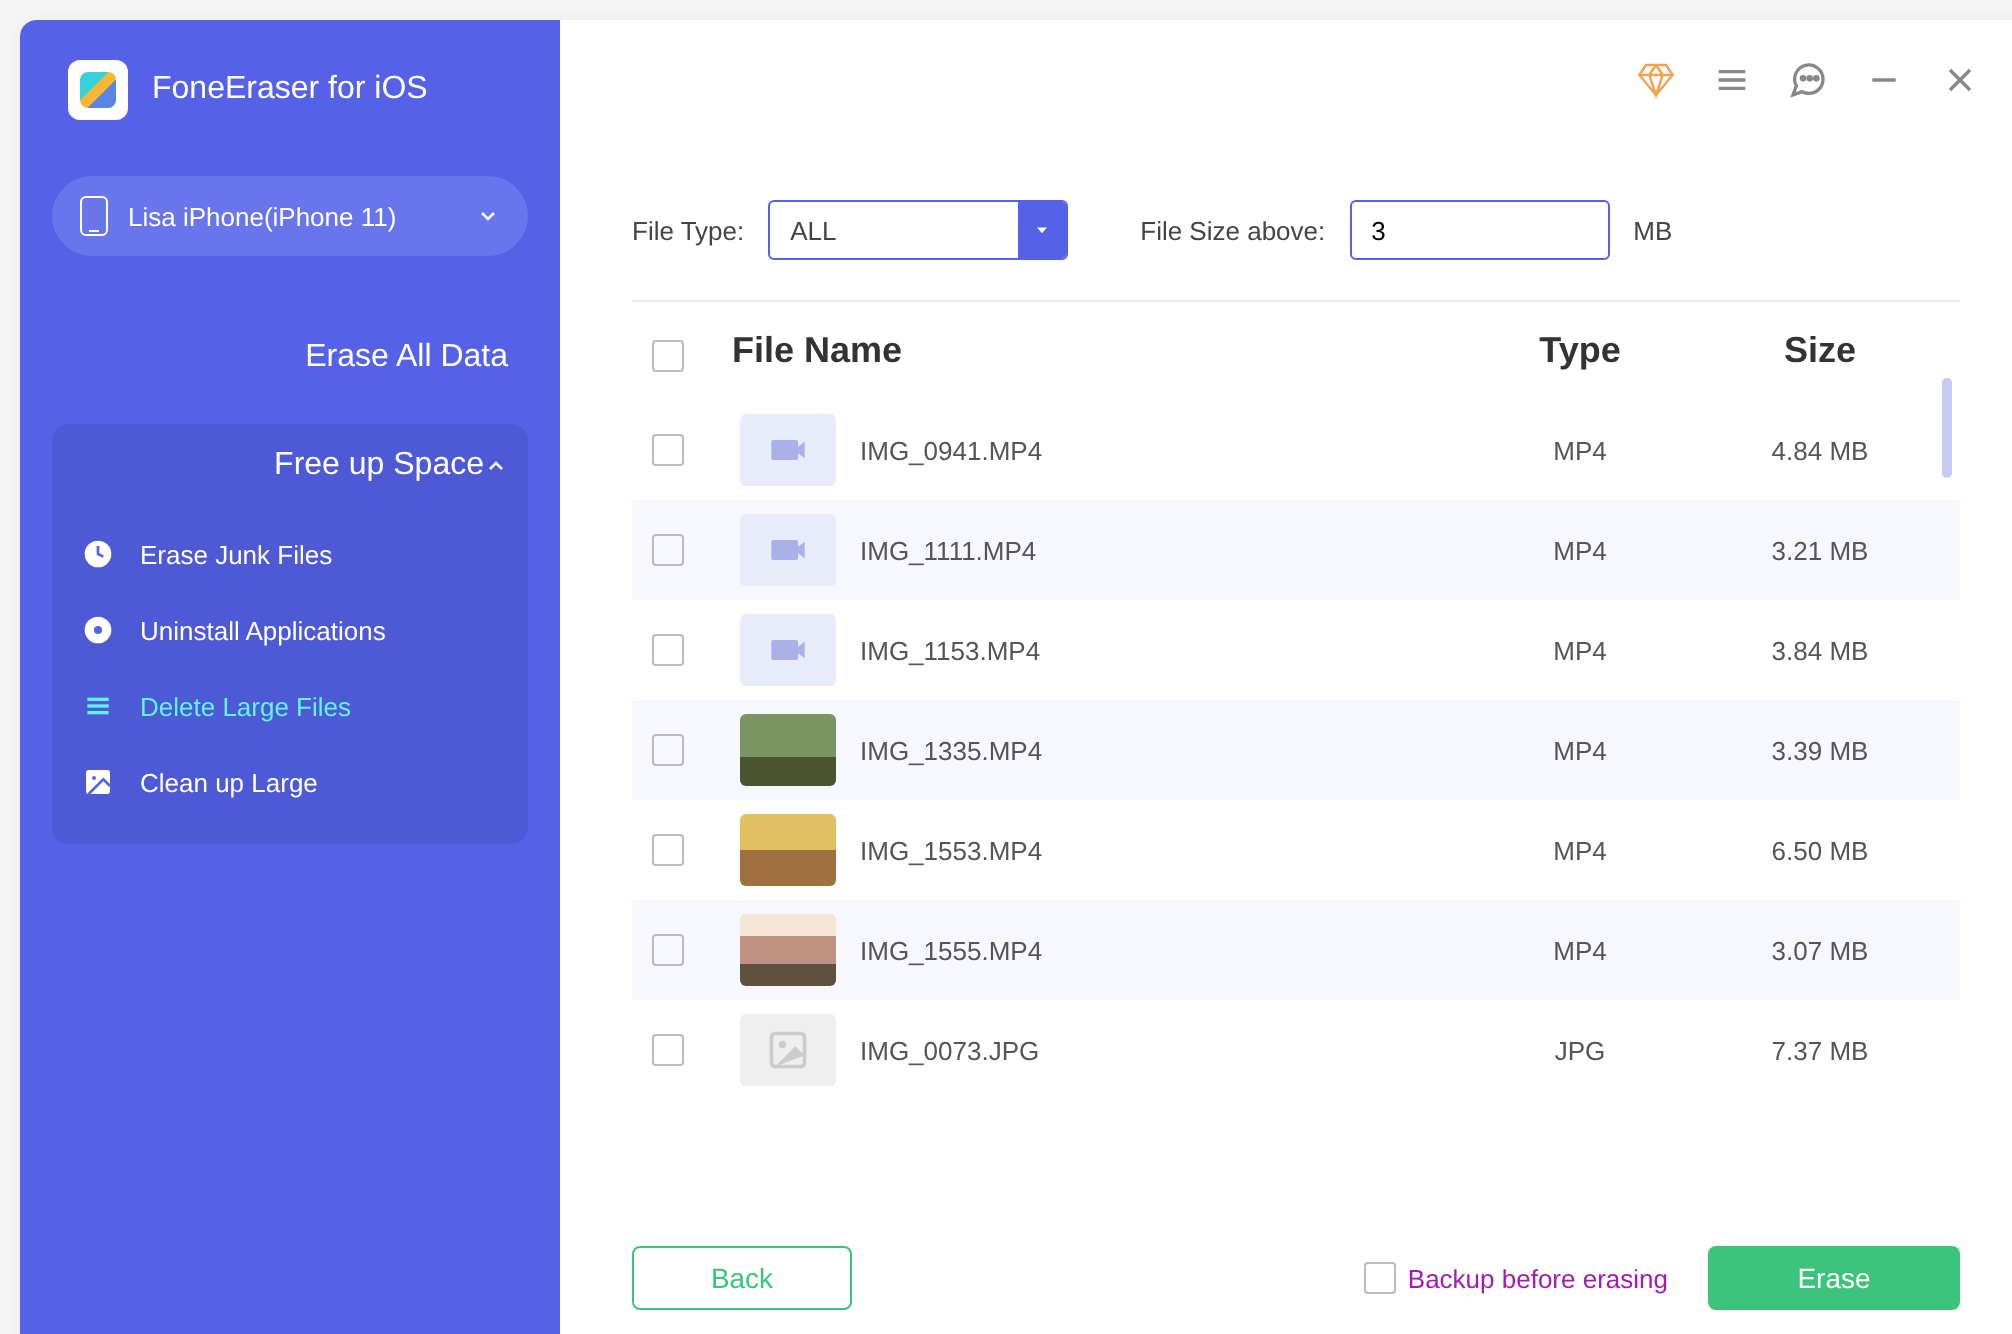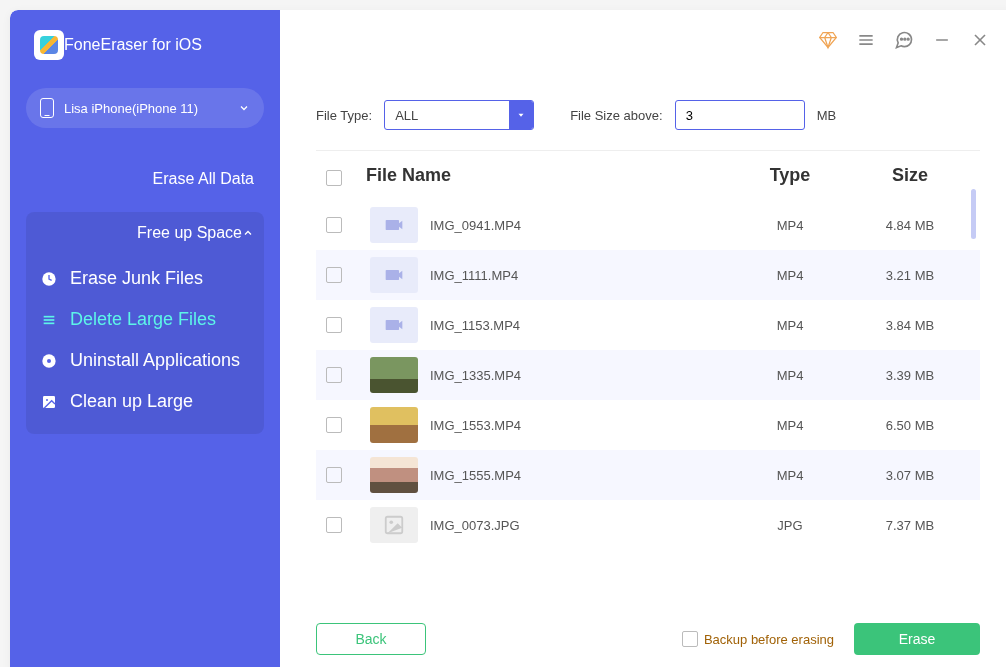"FoneEraser for iOS" .logo-row { gap: 0 -> 12px }
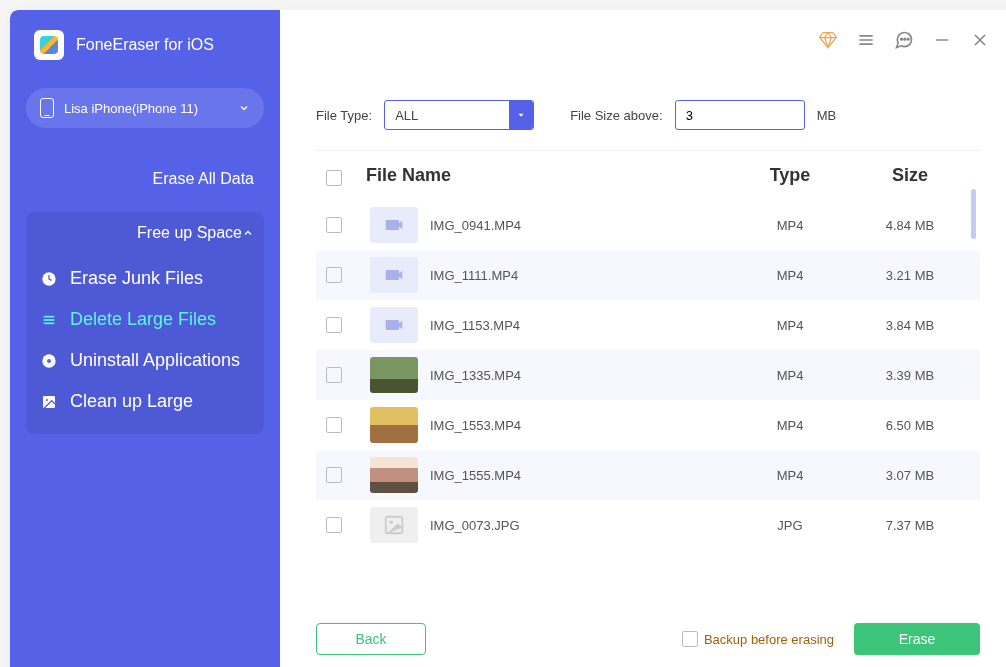"Erase Junk Files" .nav-item { font-size: 18px -> 13px }
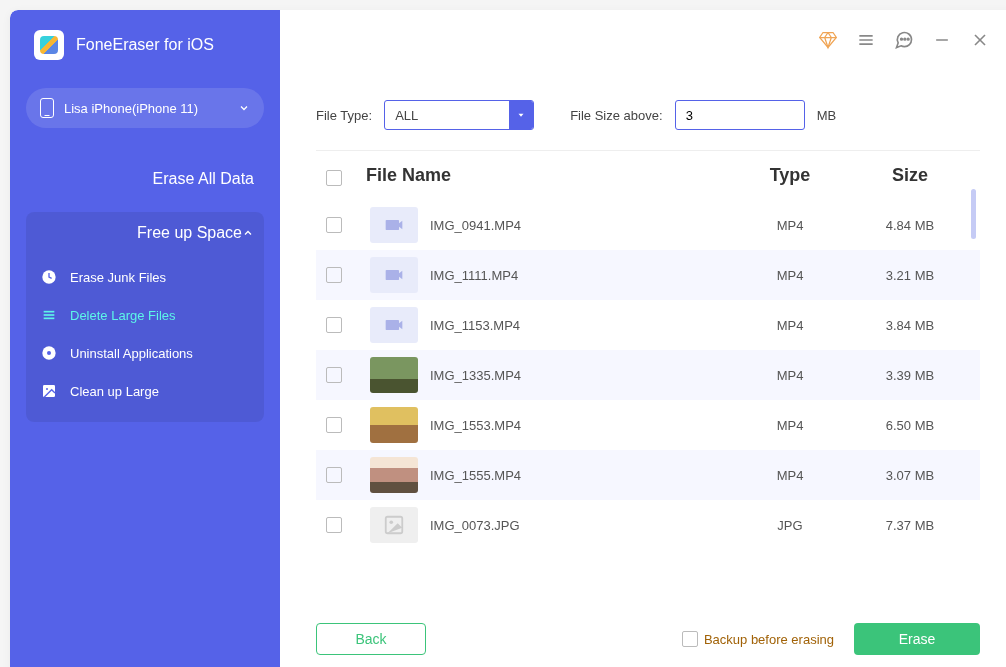"Delete Large Files" div.nav-item { order: before "Uninstall Applications" -> after "Uninstall Applications" }
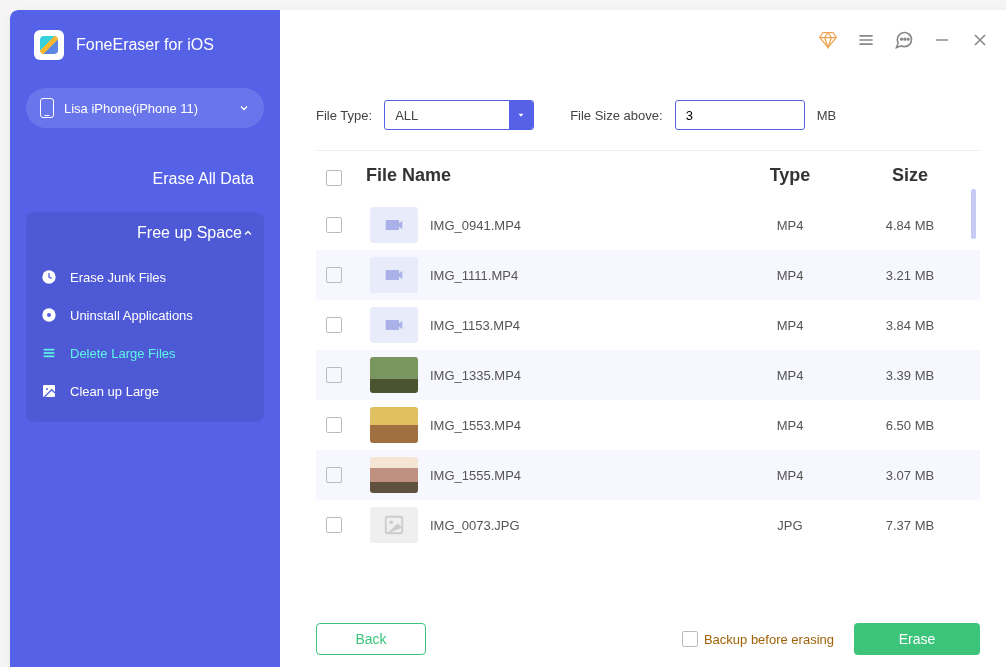"Backup before erasing" .backup-check { color: #a16207 -> #a21caf }
